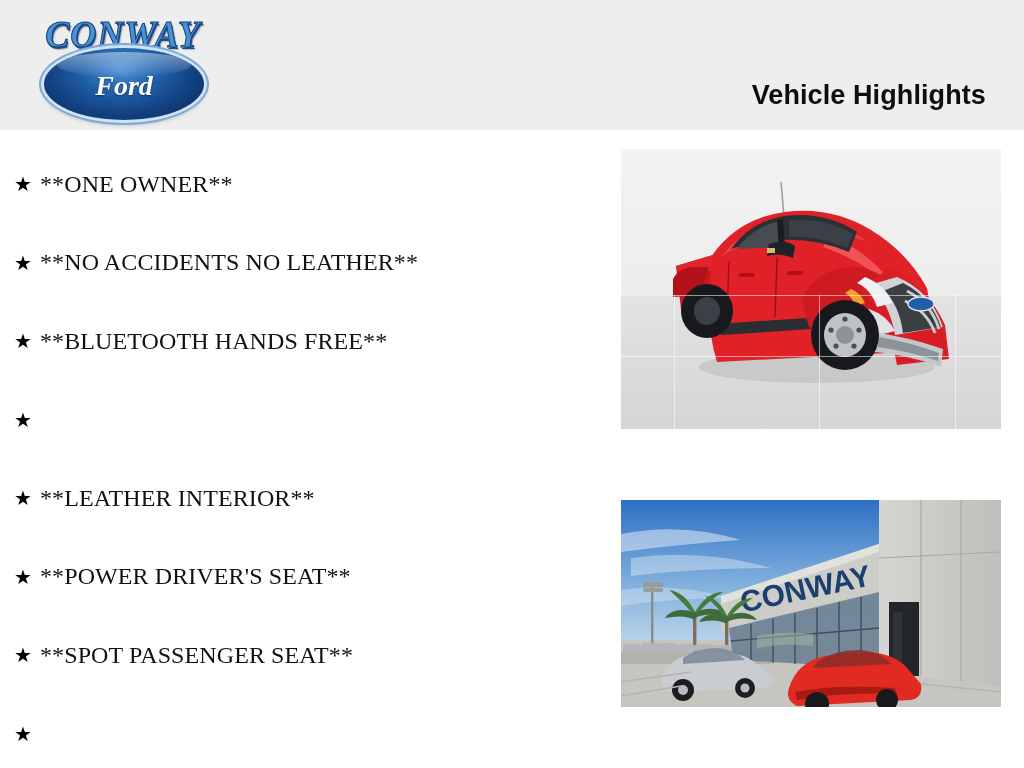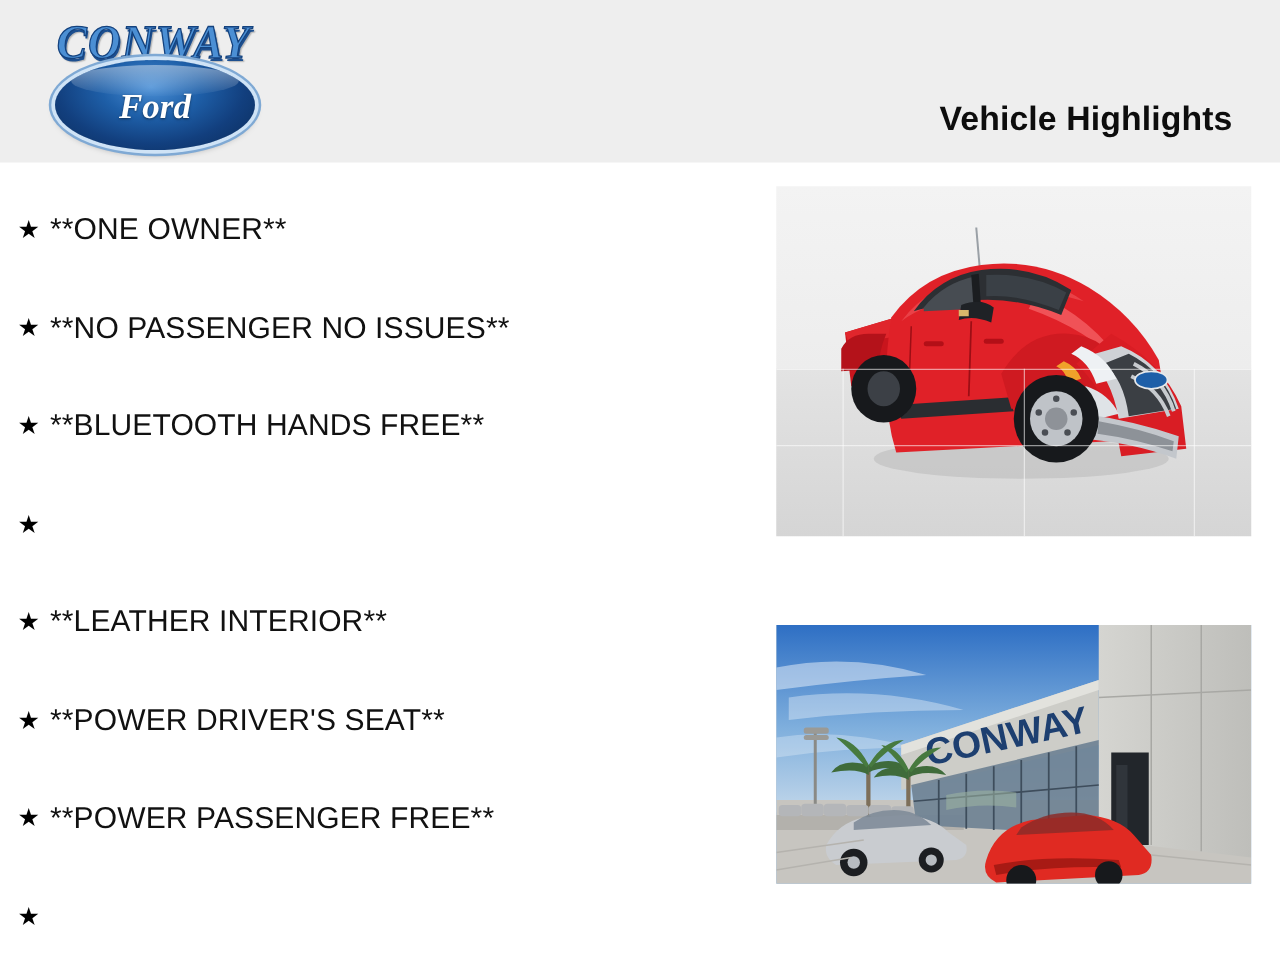"**ONE OWNER**" .highlight-text { font-family: none -> Liberation Serif, serif }
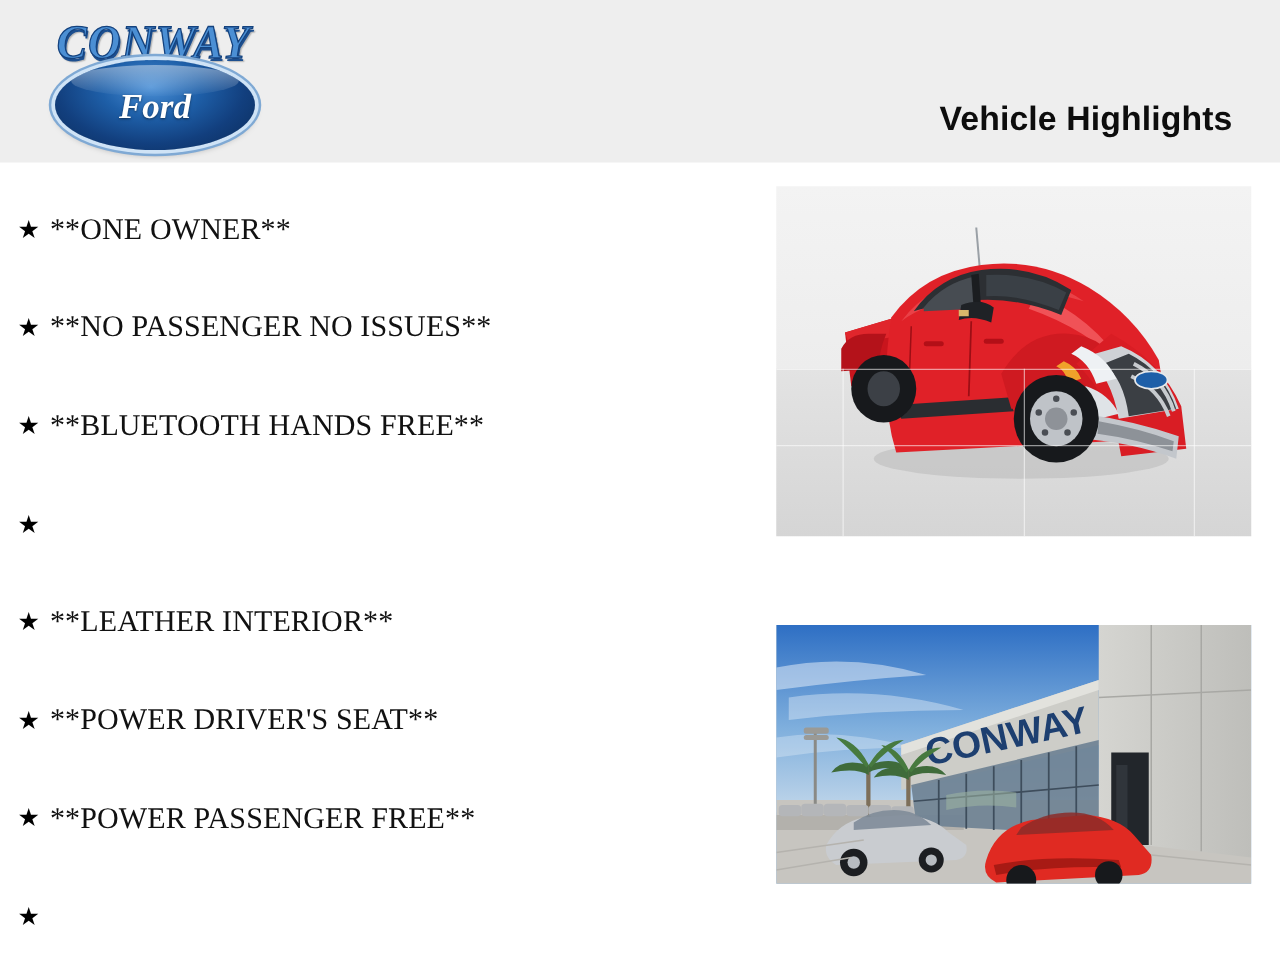"**NO PASSENGER NO ISSUES**" span.highlight-text { text: PASSENGER NO ISSUES -> ACCIDENTS NO LEATHER }
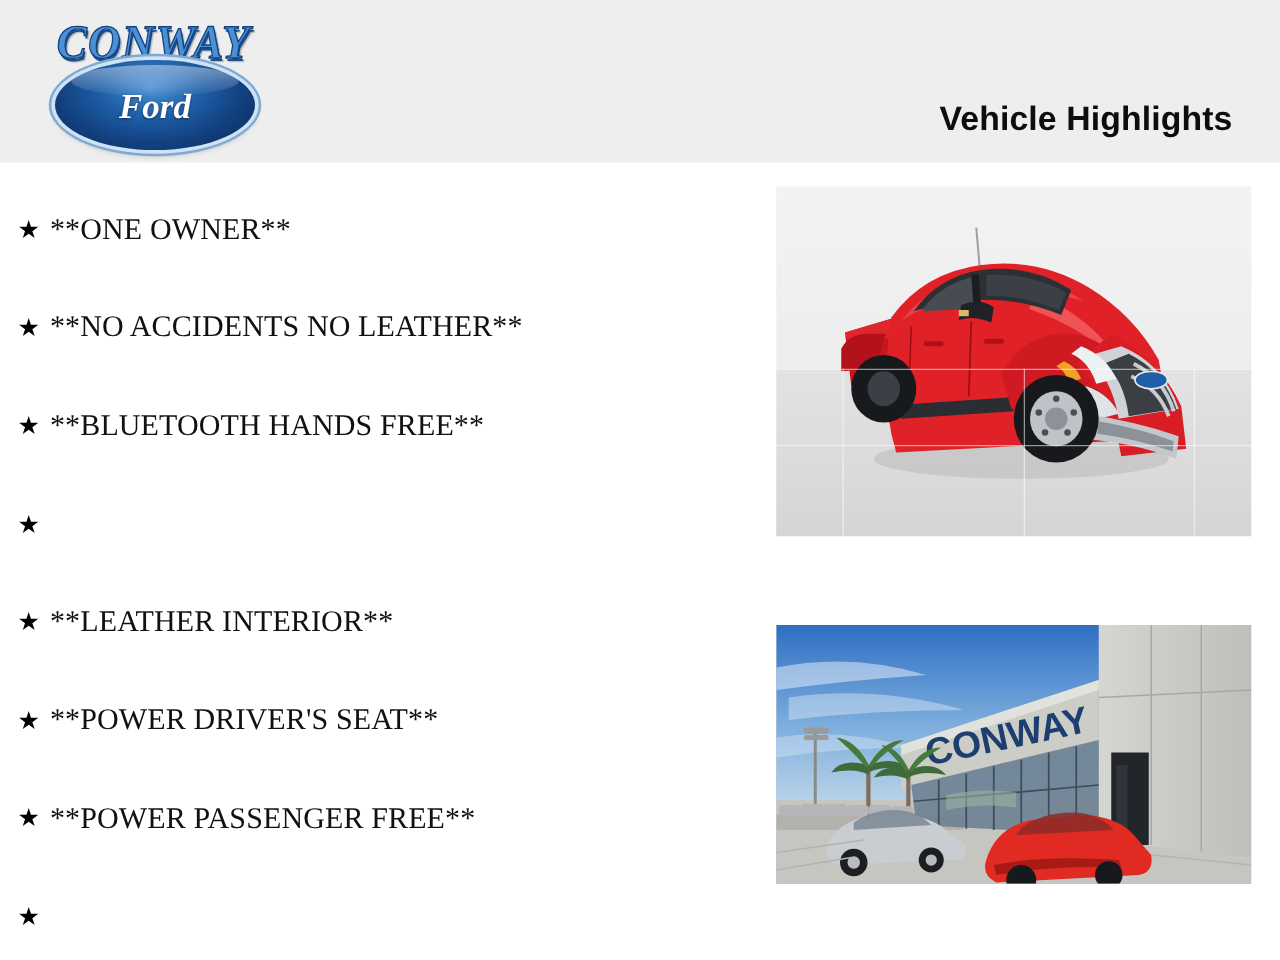"**POWER PASSENGER FREE**" span.highlight-text { text: POWER PASSENGER FREE -> SPOT PASSENGER SEAT }
